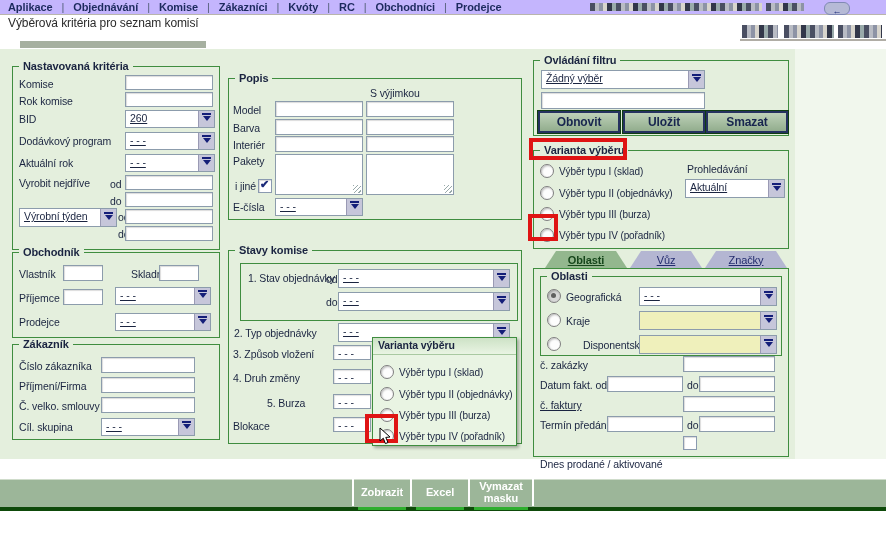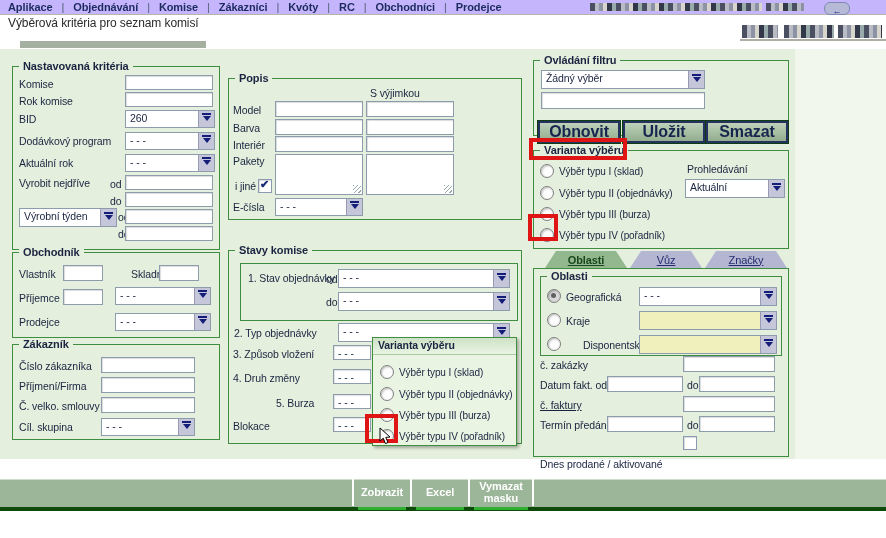"Žádný výběr" .combo .txt { text-decoration: none -> underline }
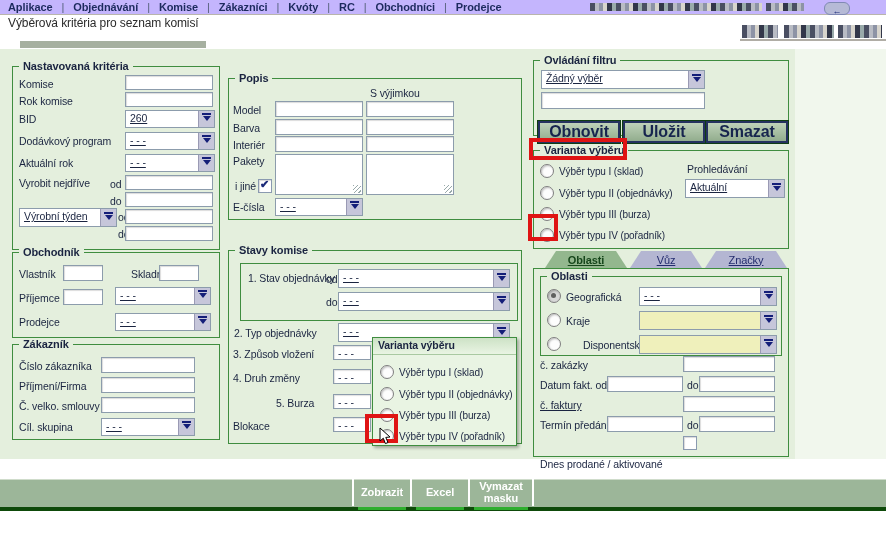"Obnovit" .btn3d { font-size: 16px -> 12px; margin-top: 10px -> none }
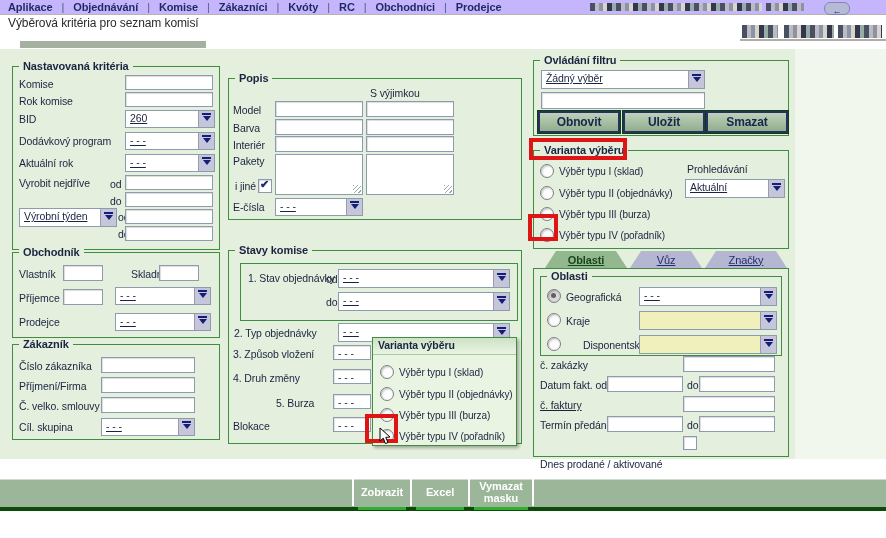"5. Burza" span.lbl { left: 21px -> 12px }
